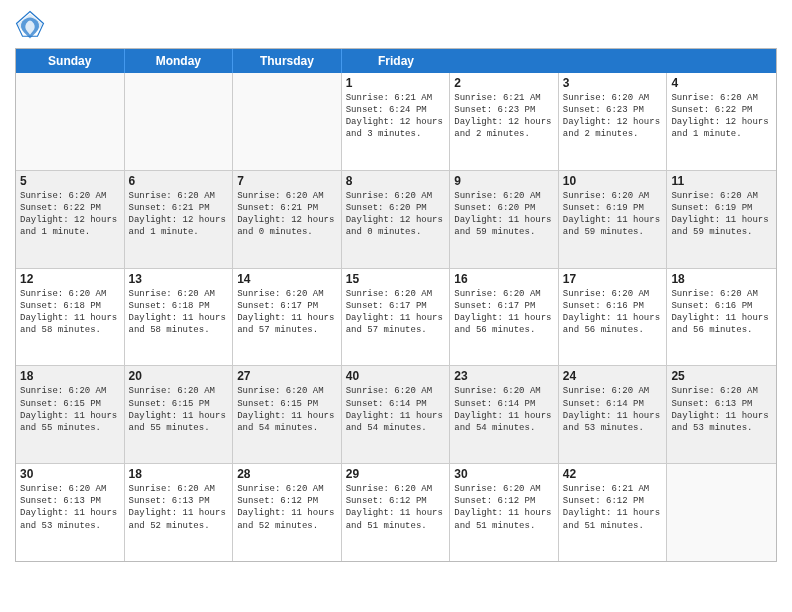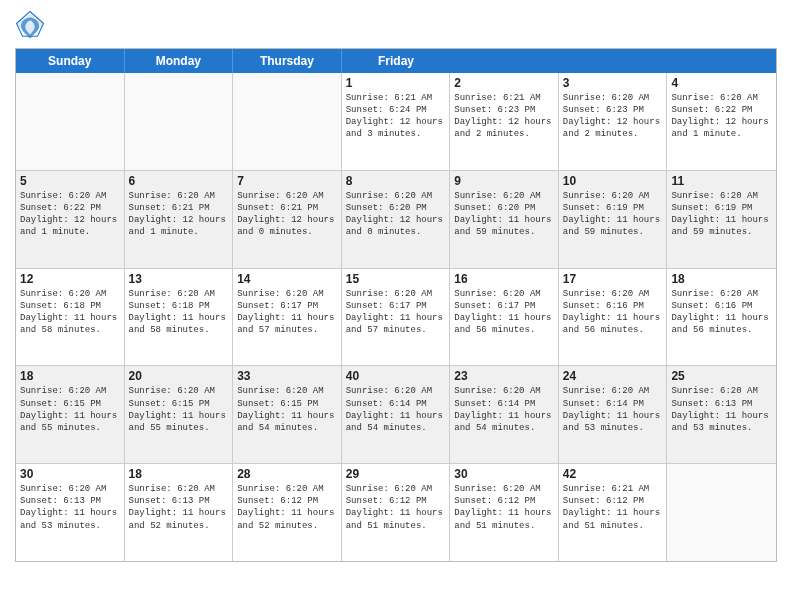"33" span.day-num { text: 33 -> 27 }
